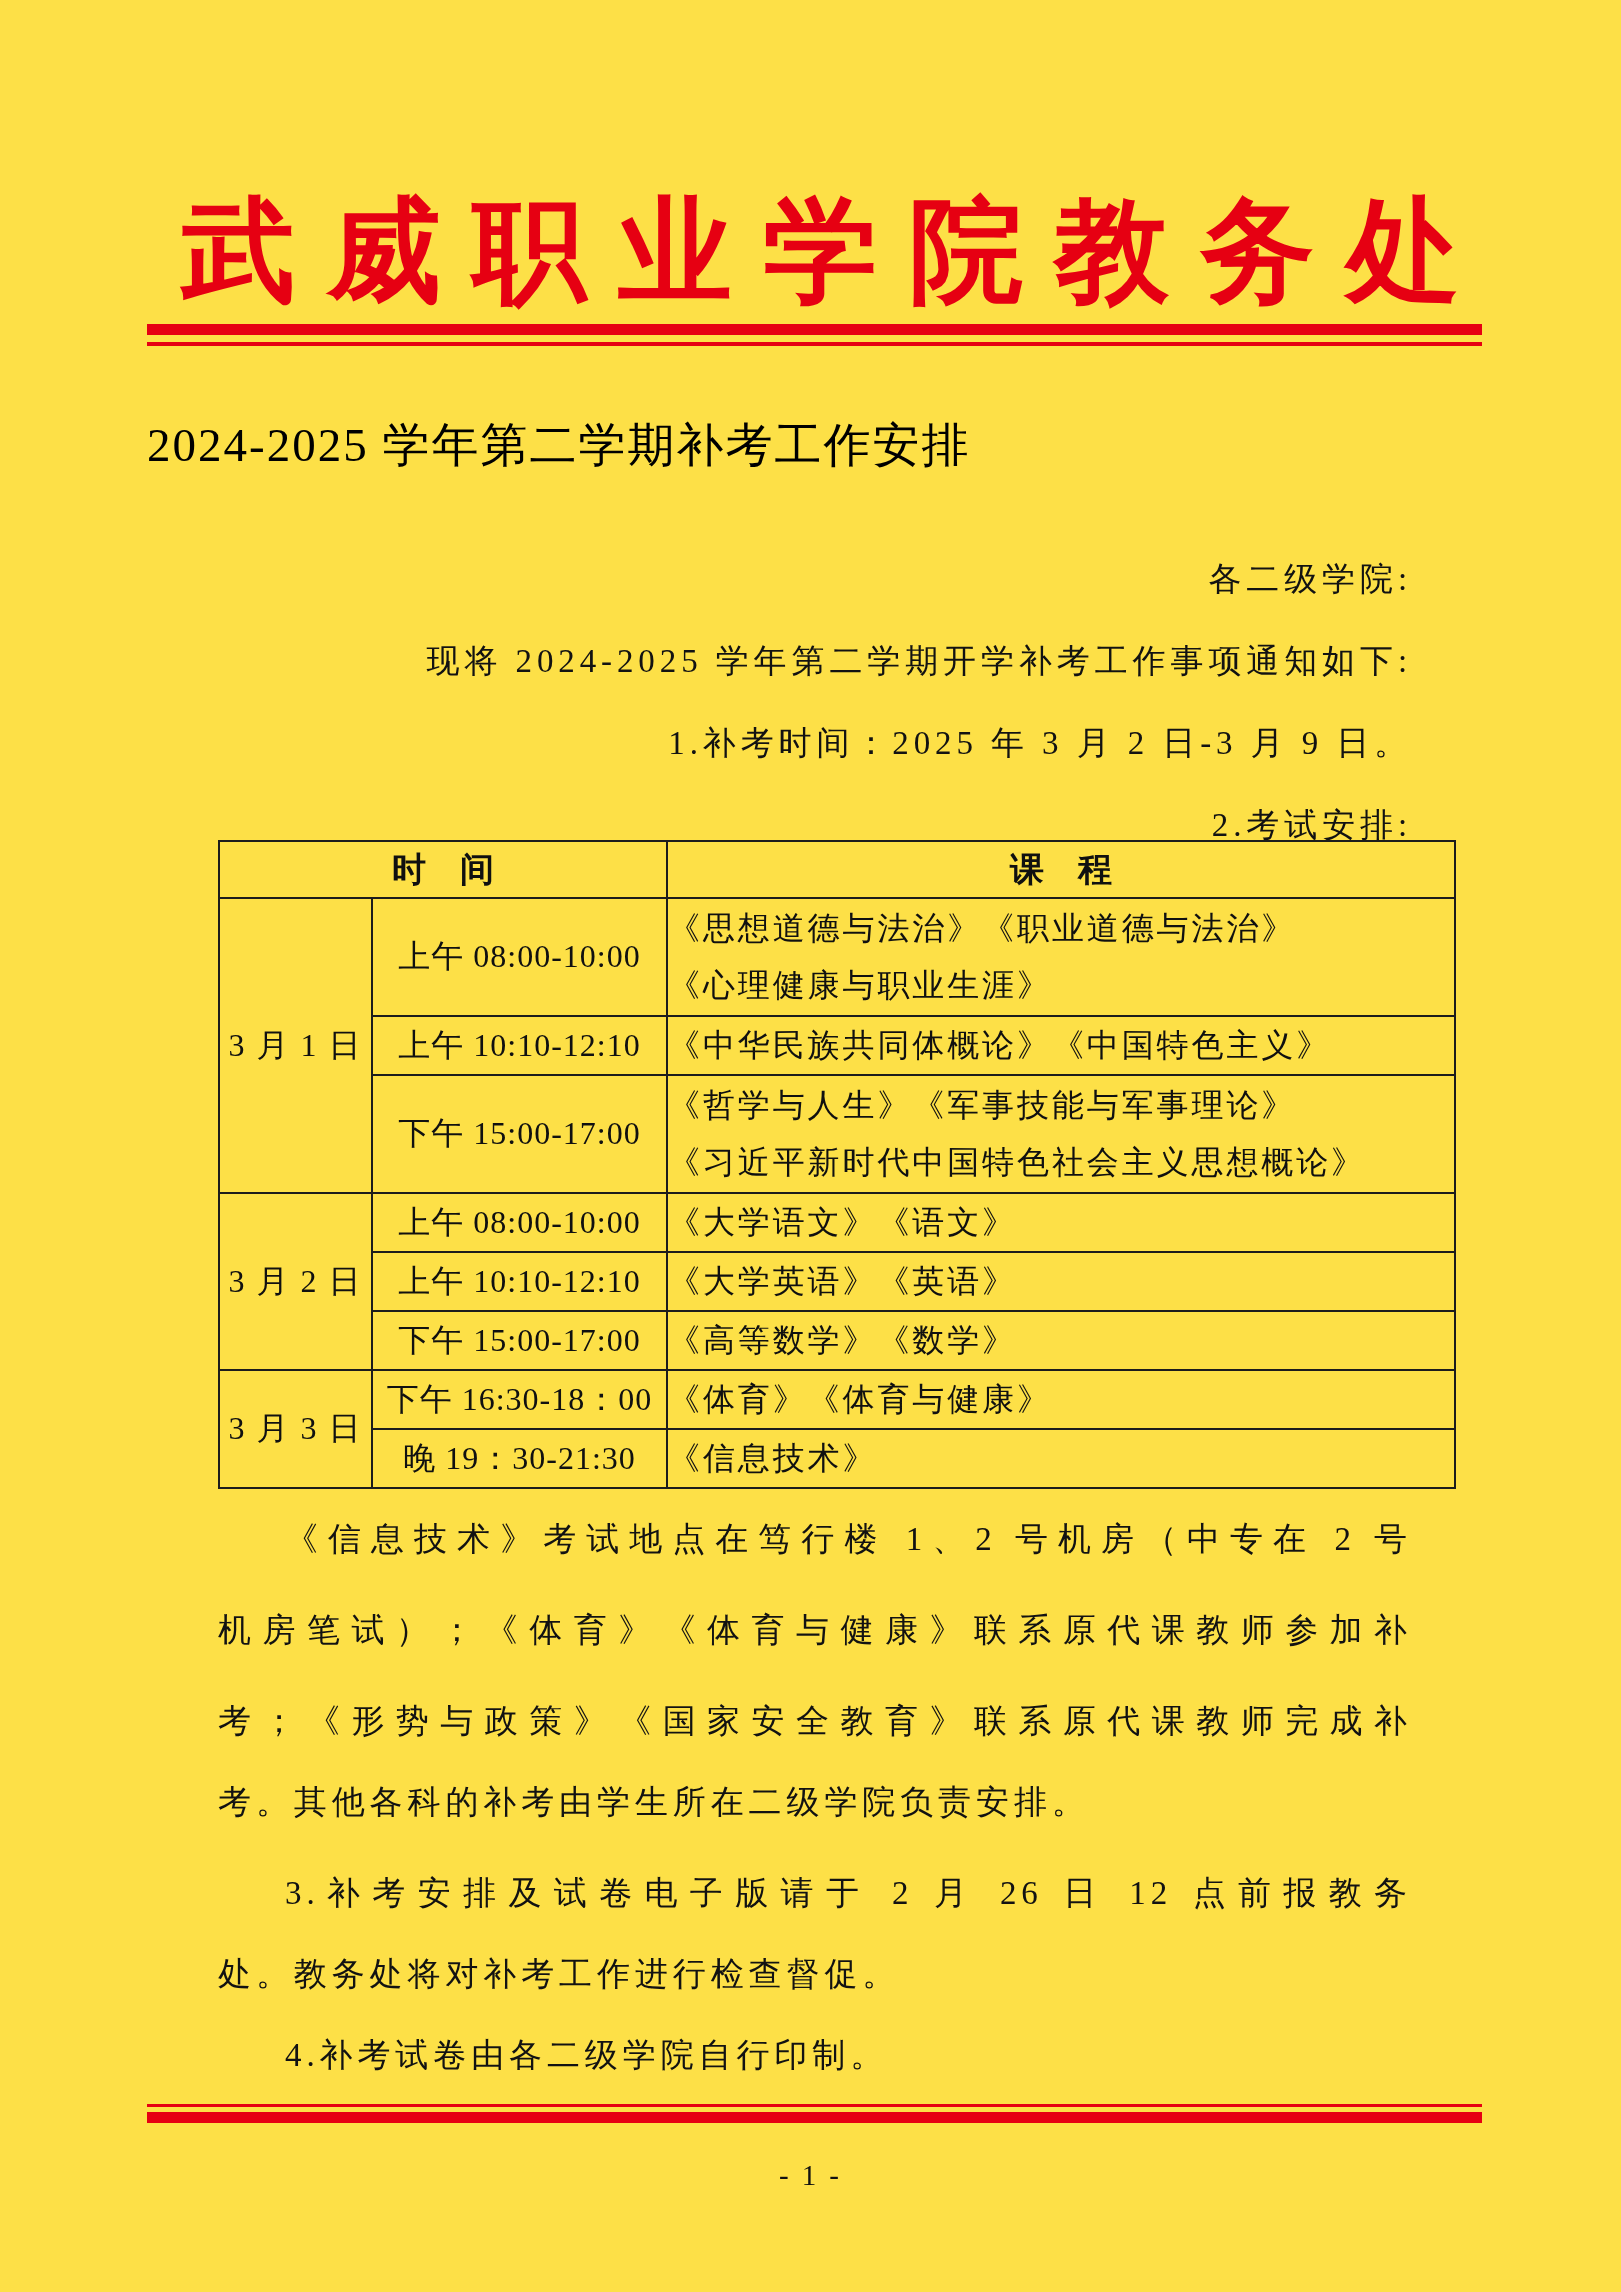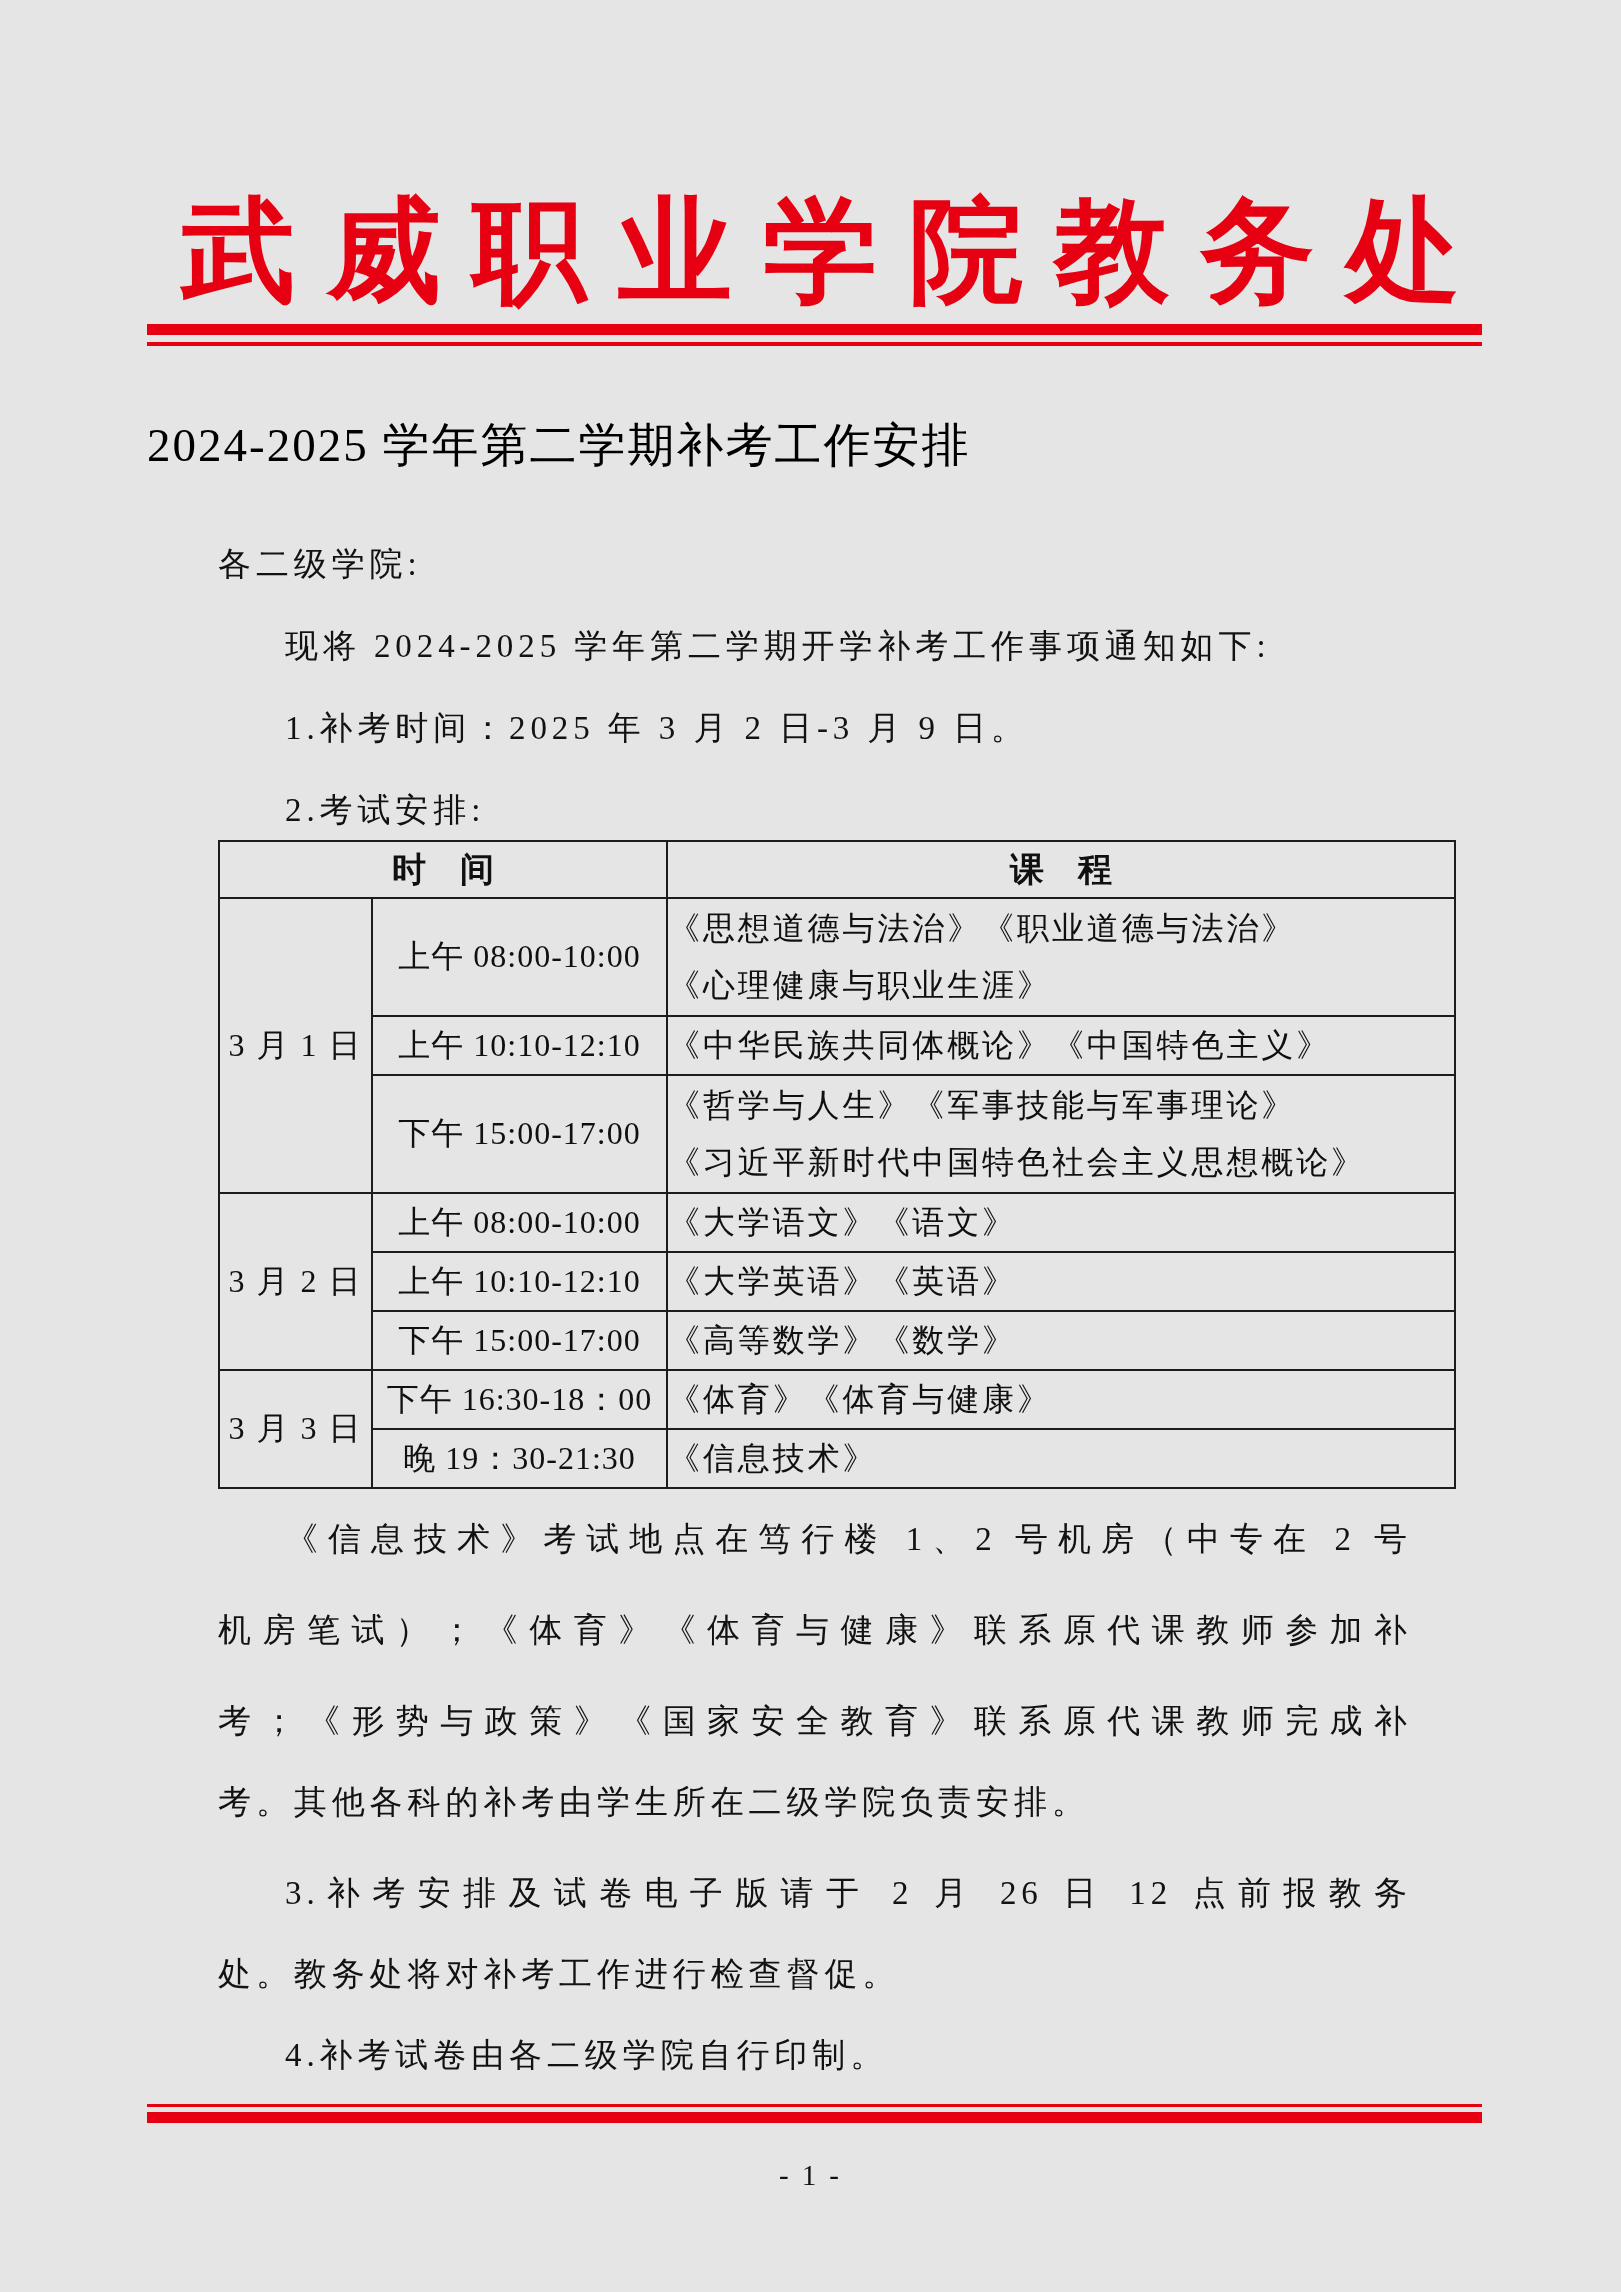"武威职业学院教务处" .page { background: #e5e5e5 -> #fde047 }
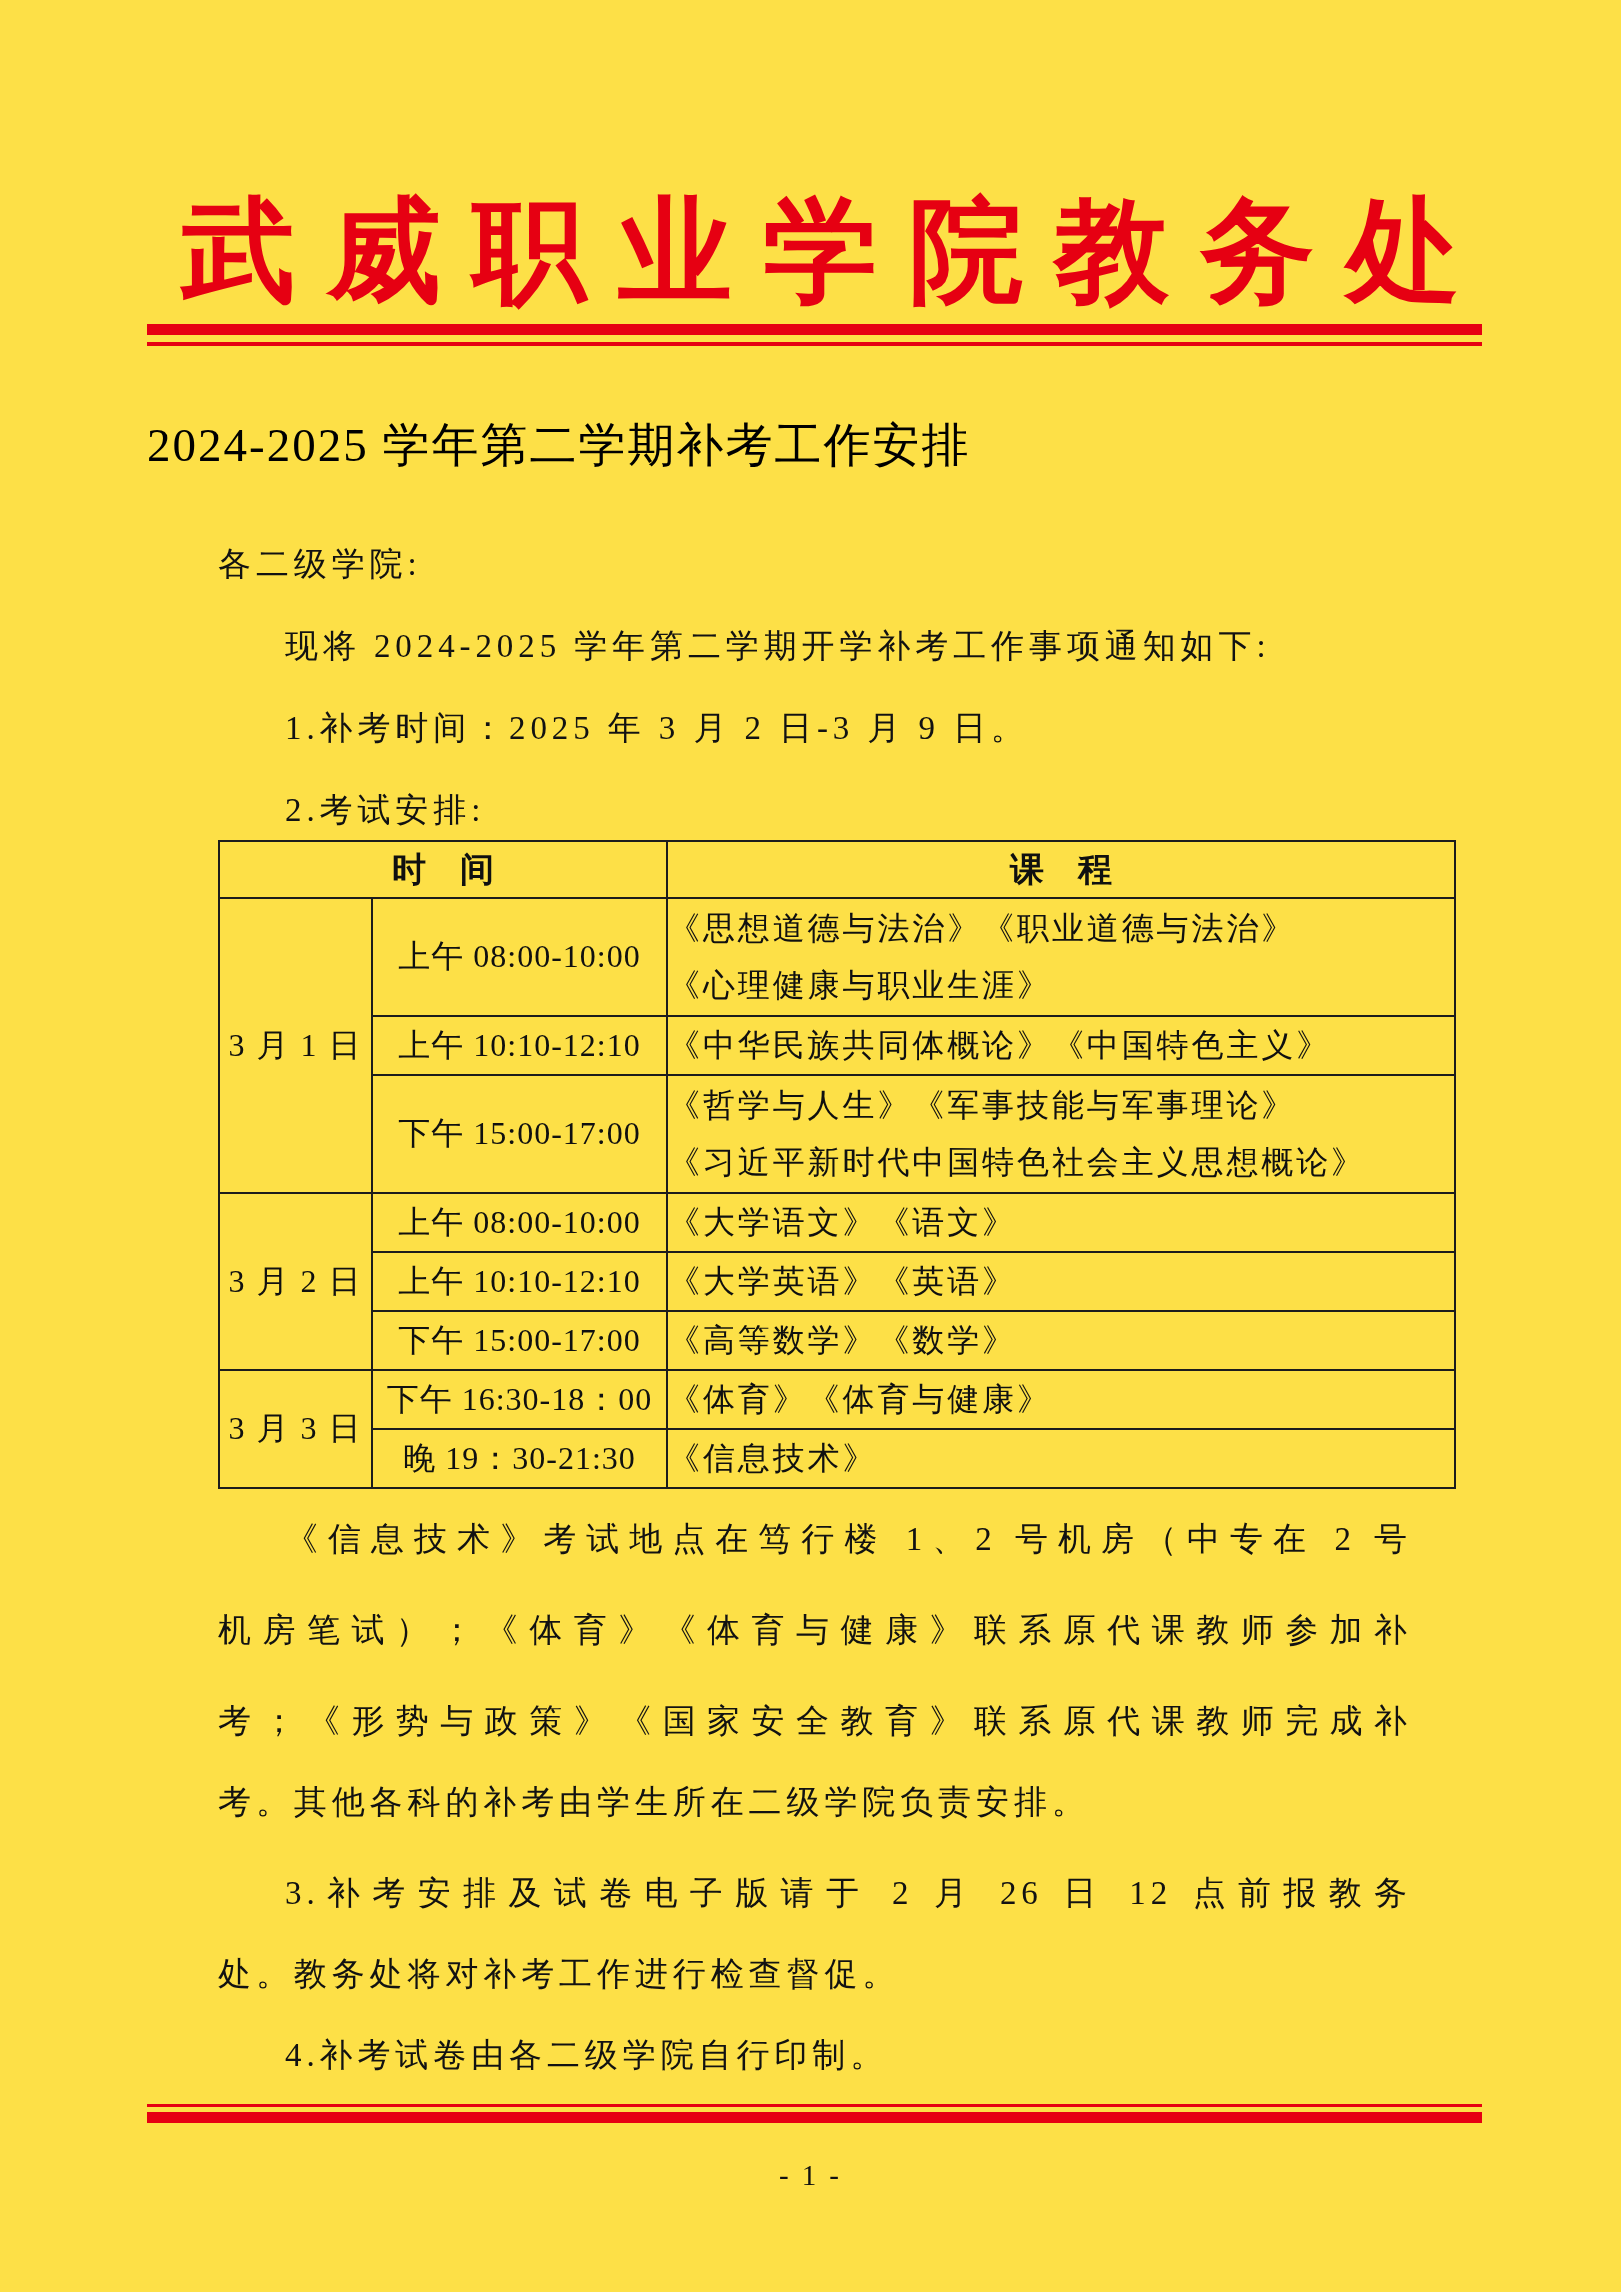"各二级学院:" .textblock.intro { text-align: none -> right; top: 523px -> 538px }
